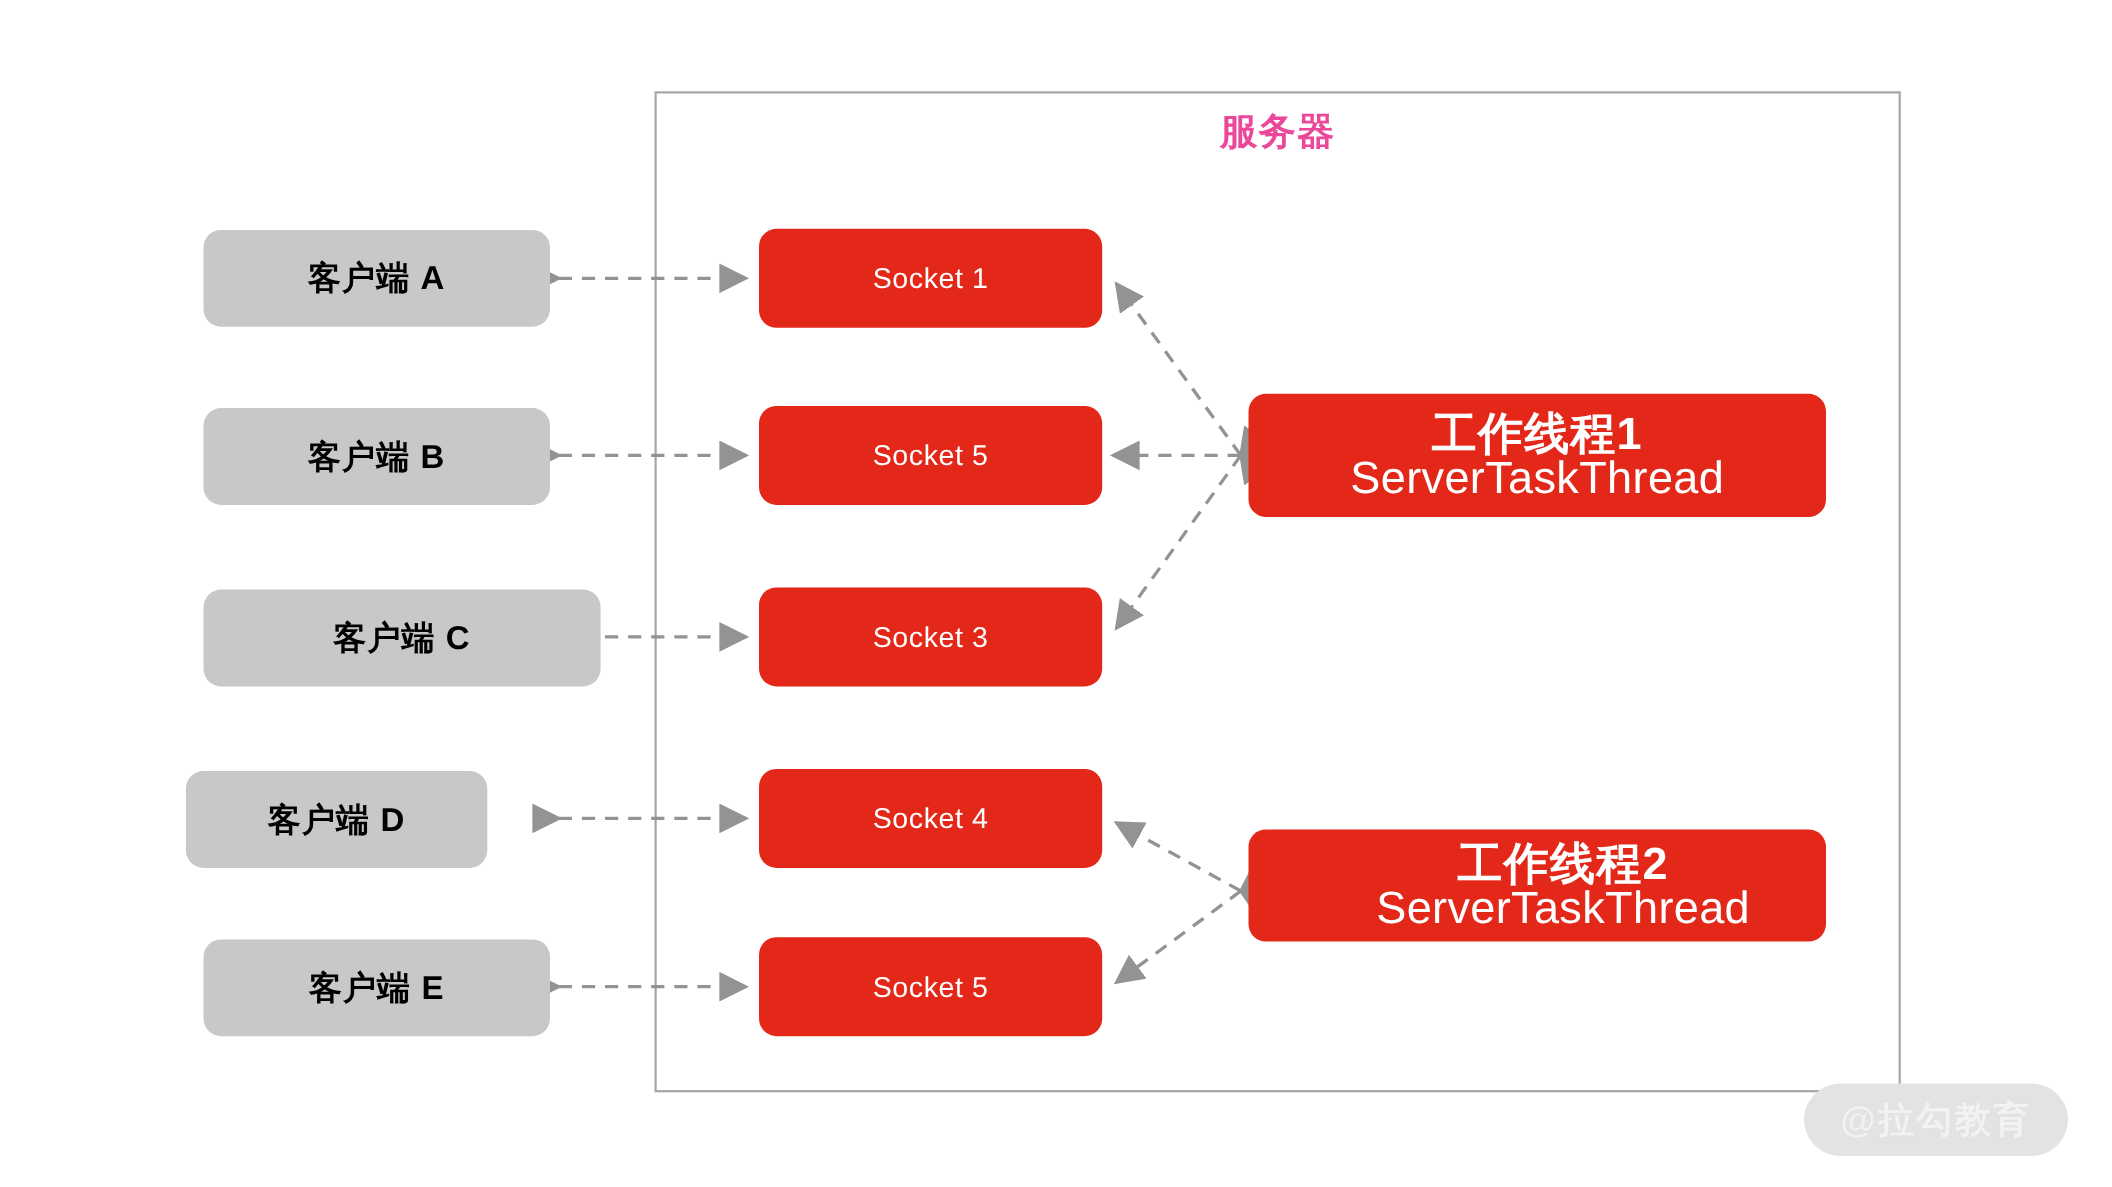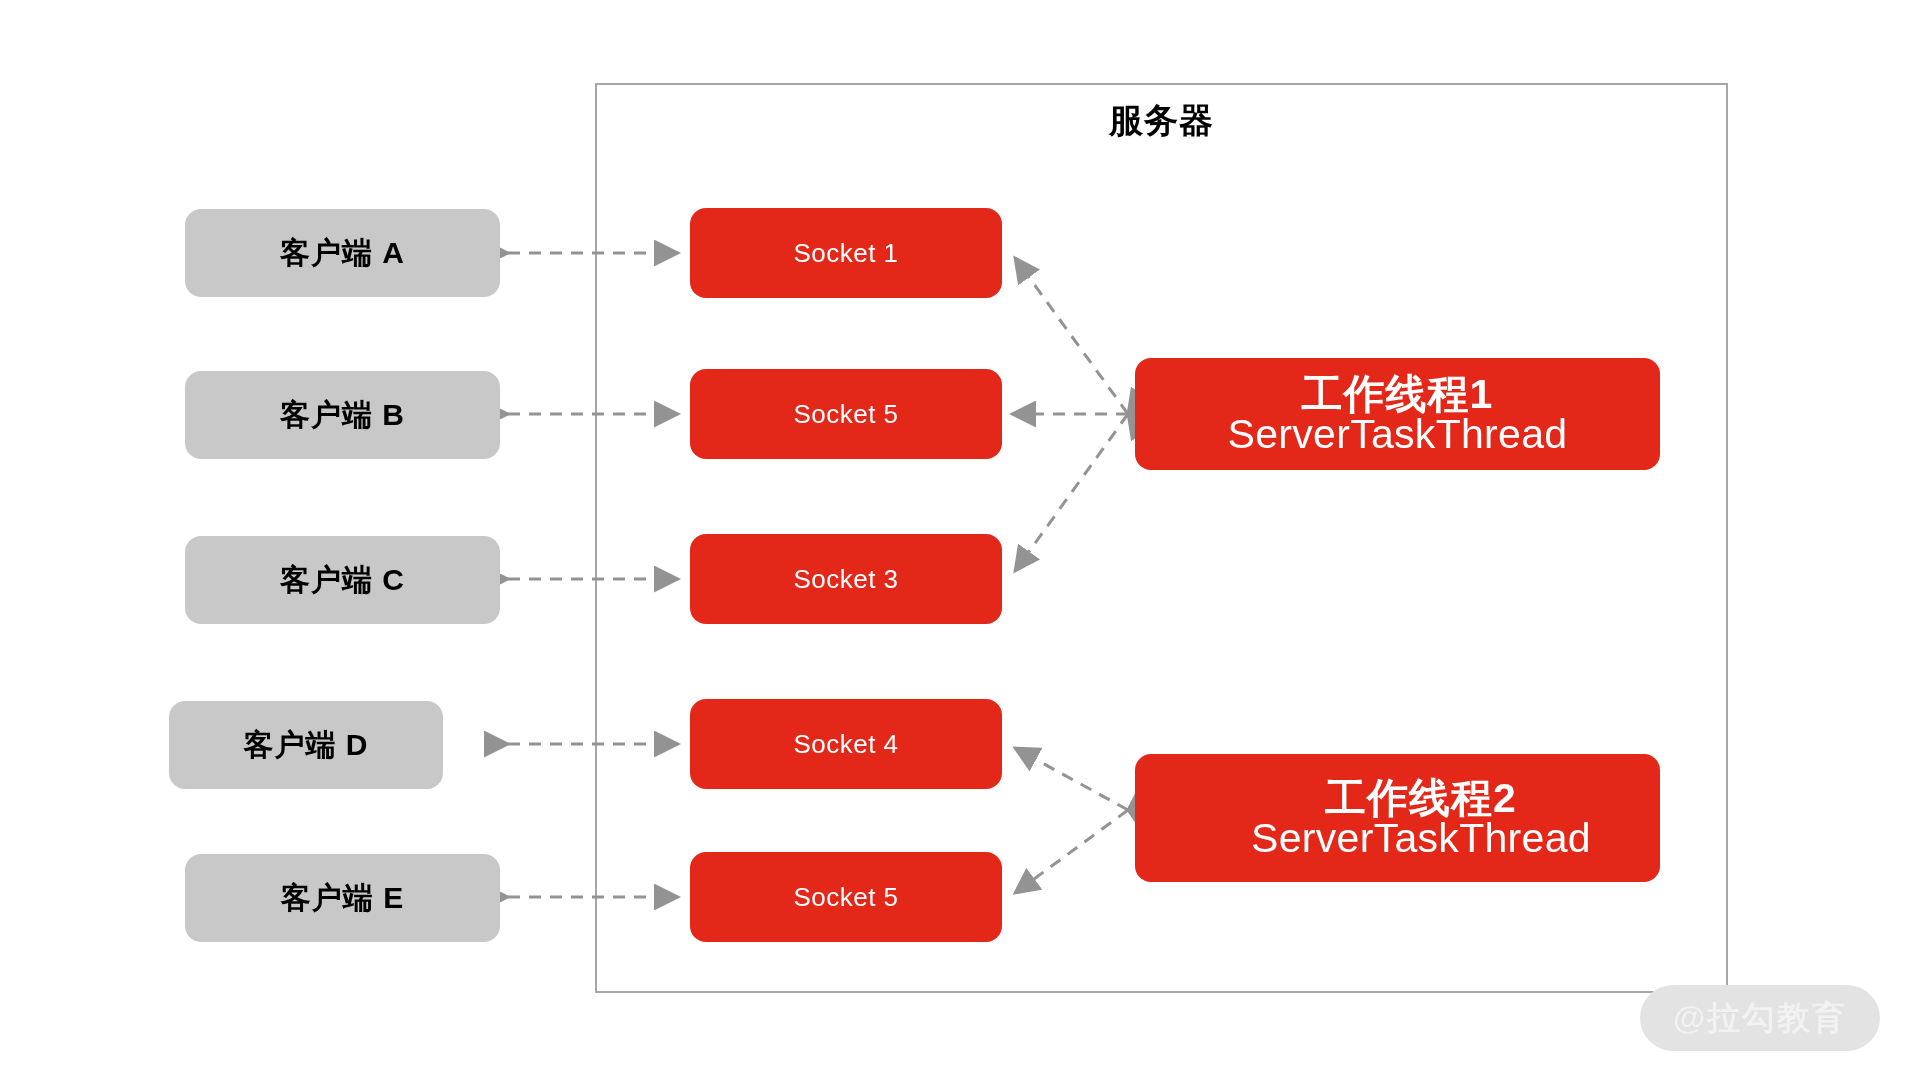"服务器" .server-title { color: #000000 -> #ec4899 }
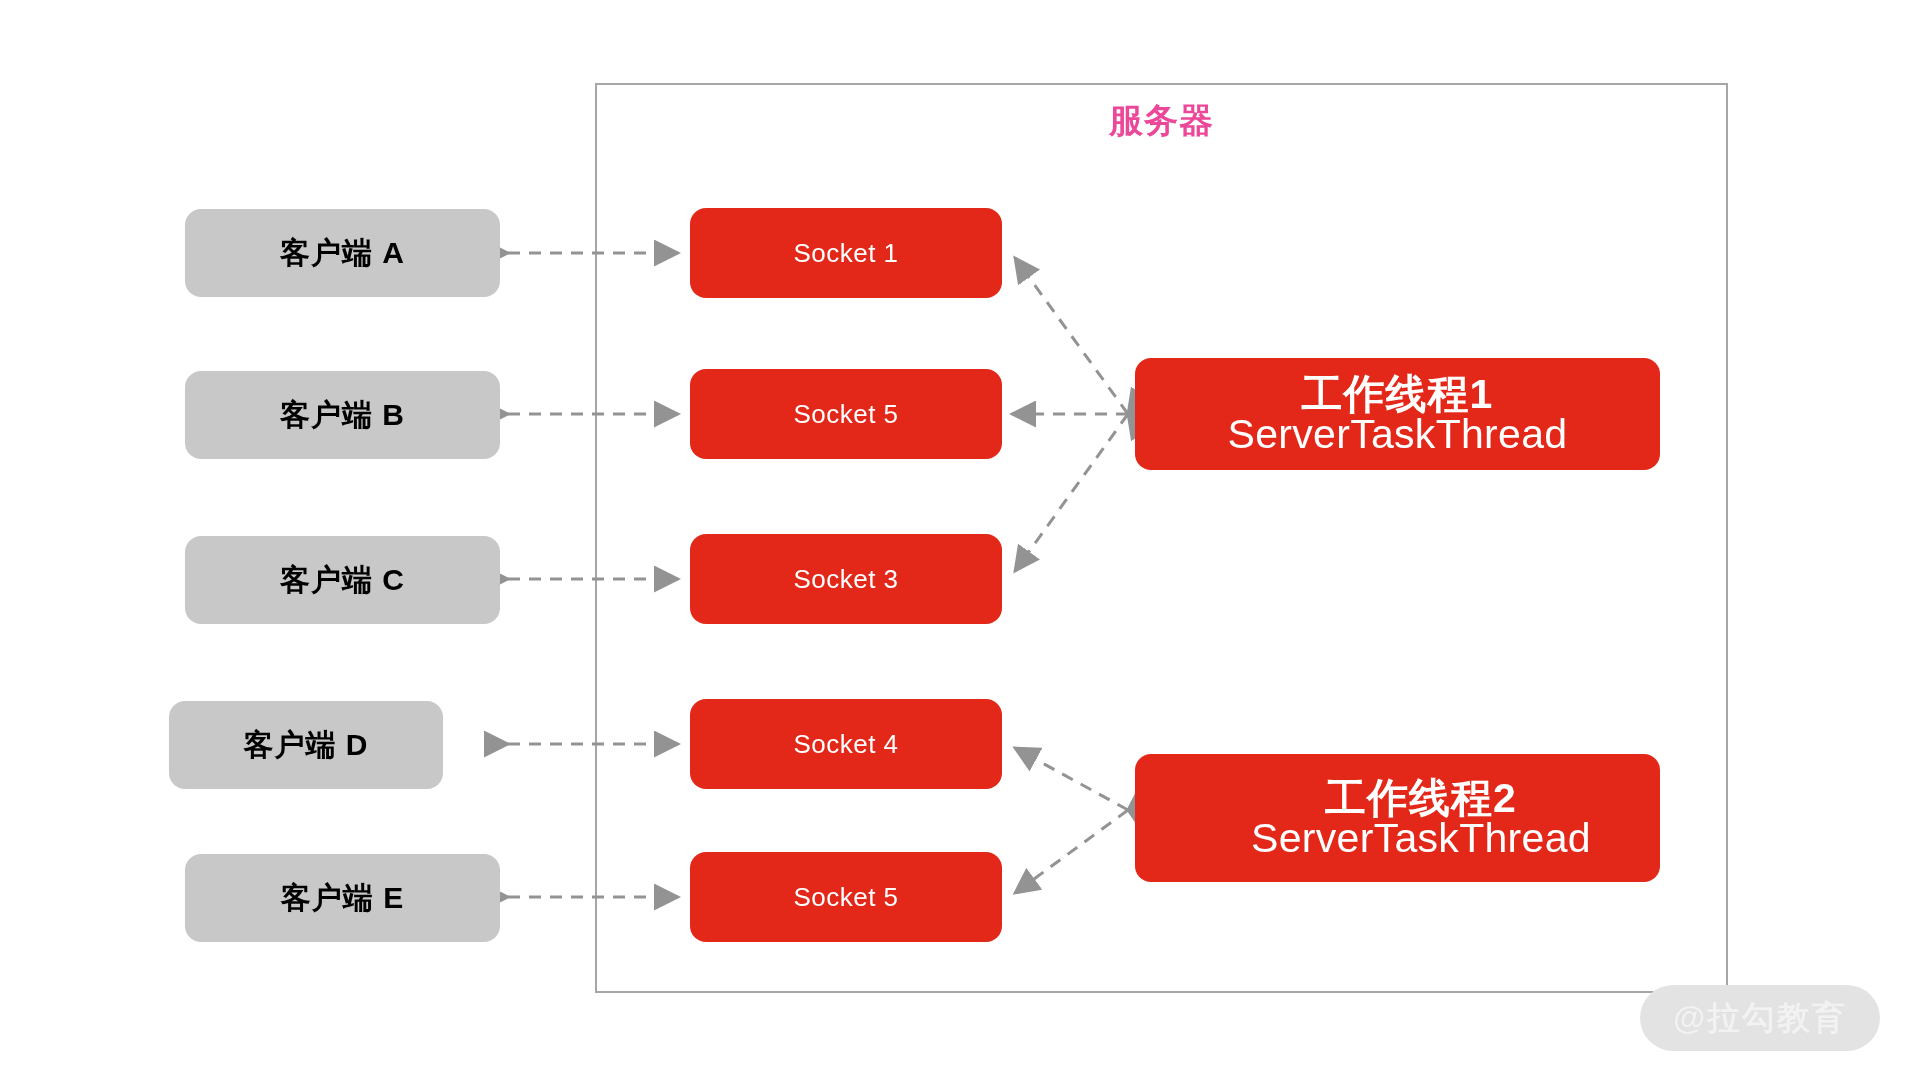"客户端 C" div.node { width: 315px -> 361px }
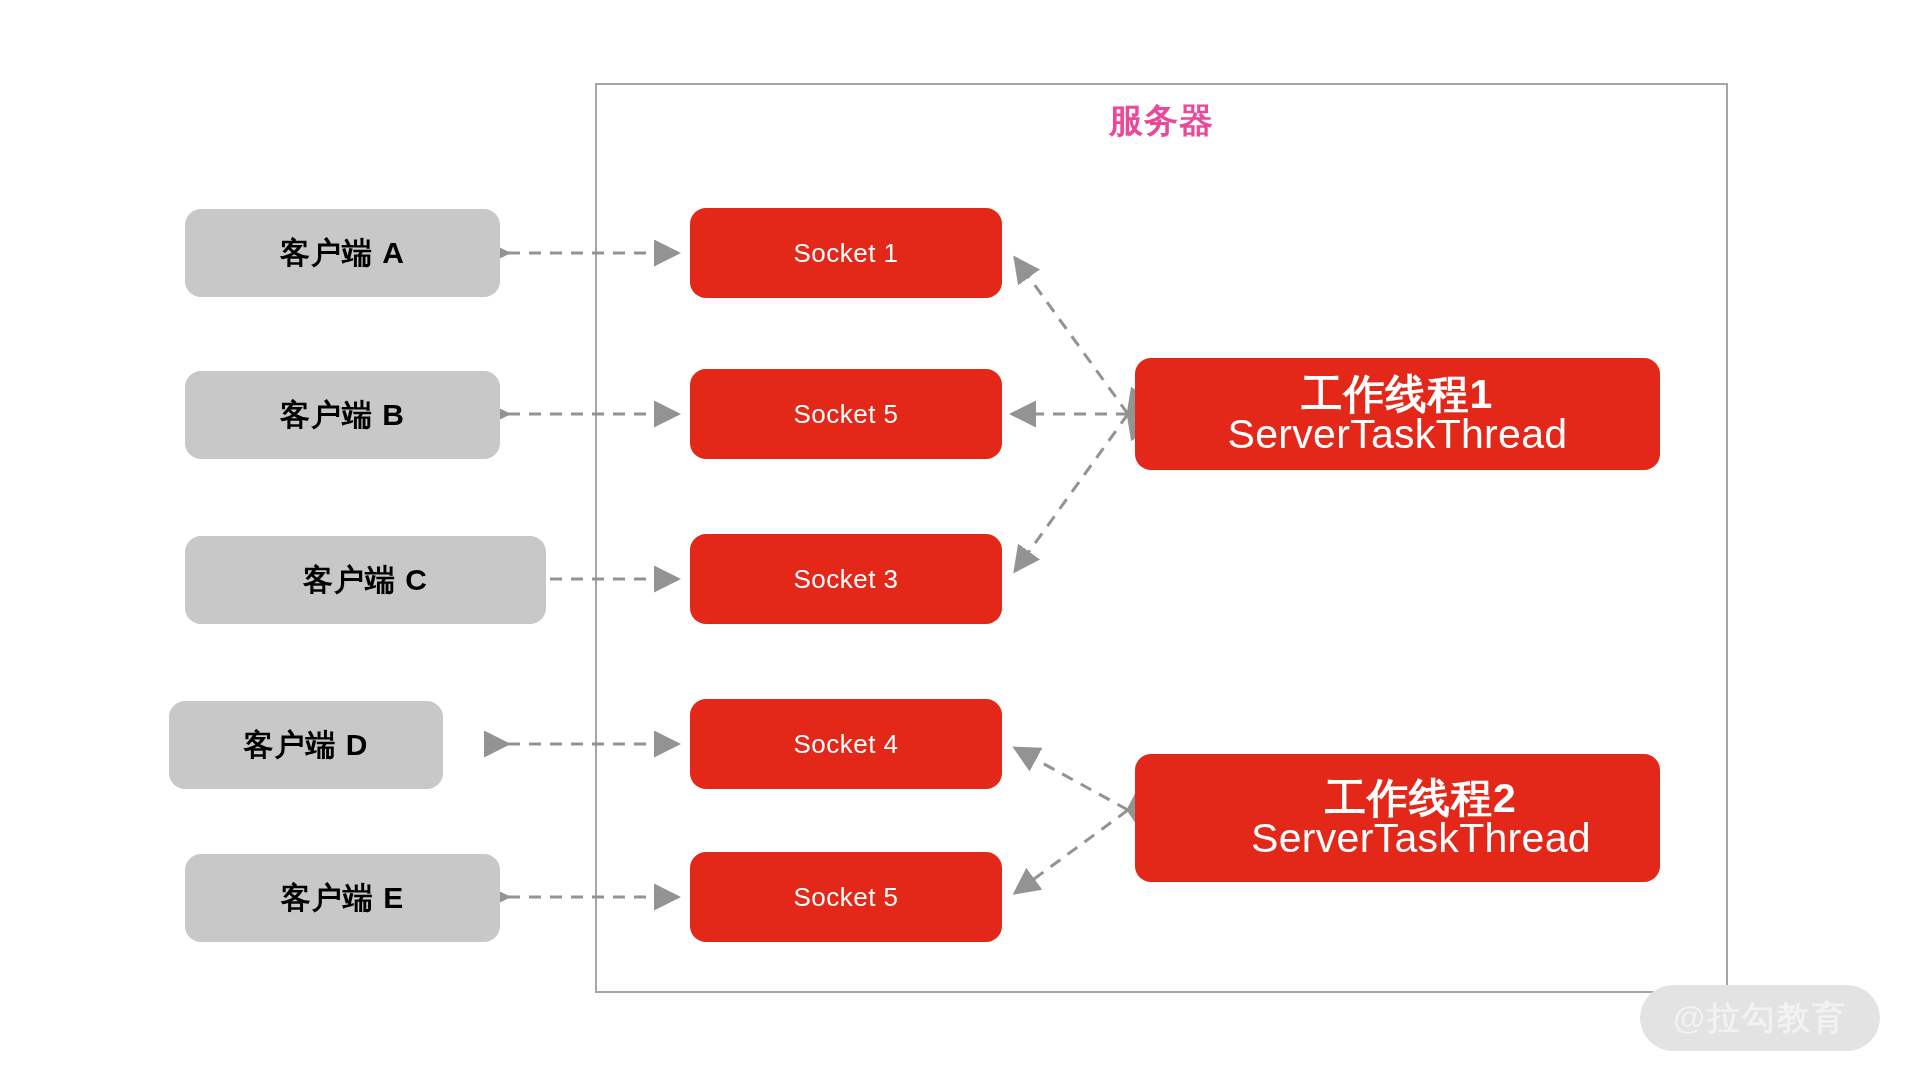"工作线程2" div.node { height: 128px -> 102px }
